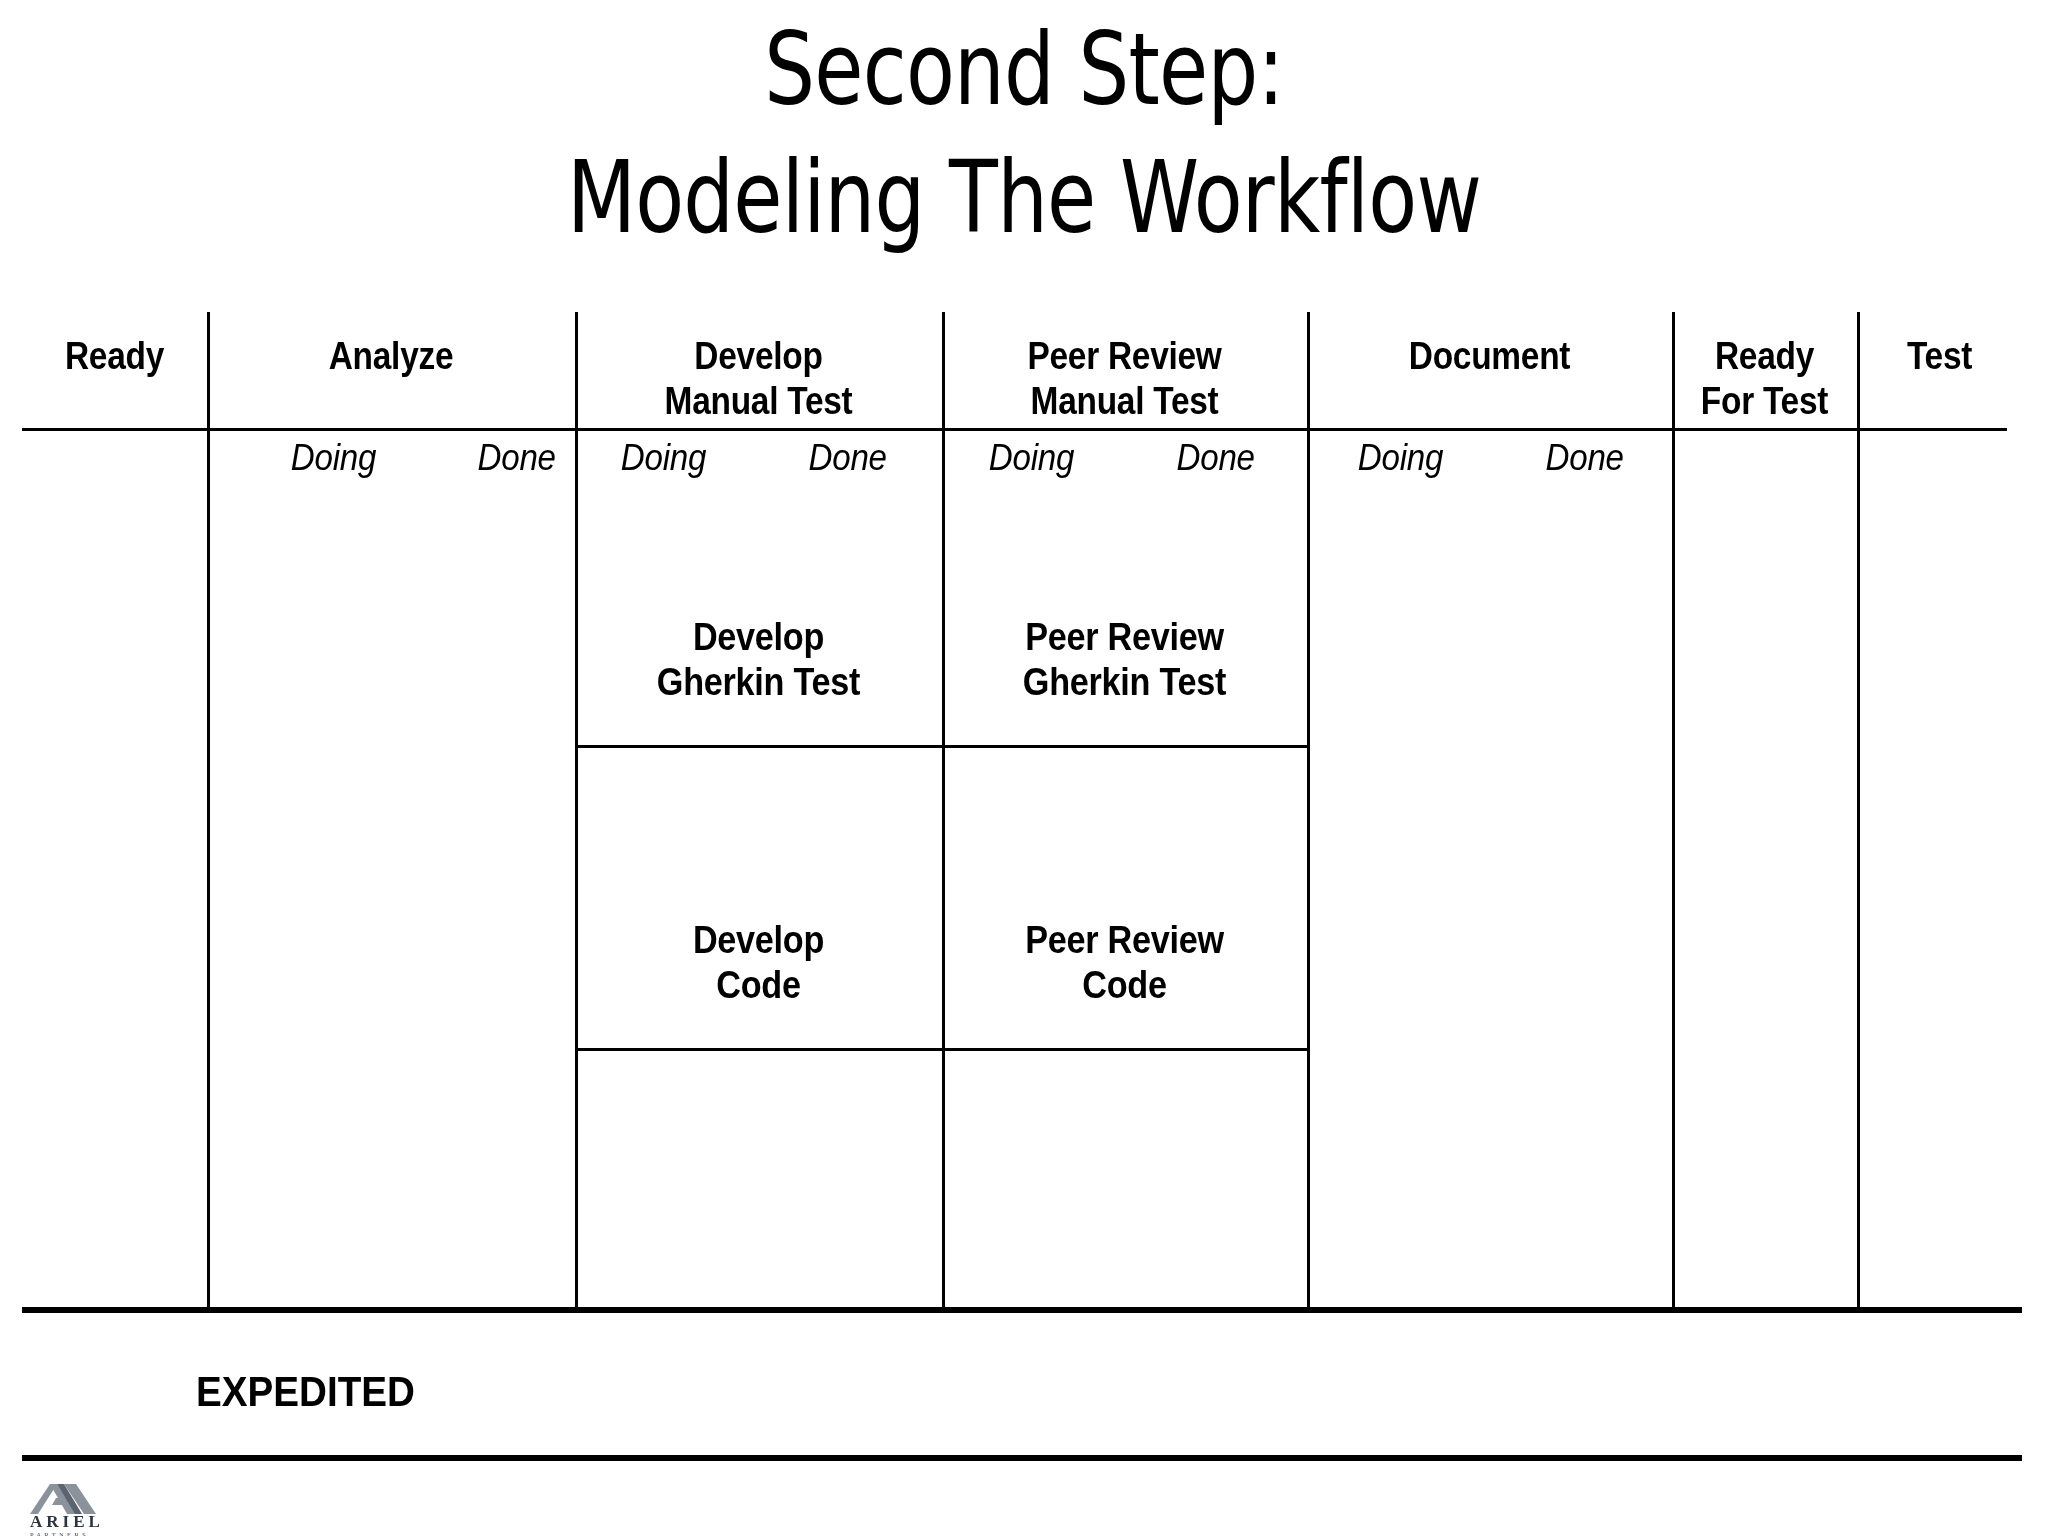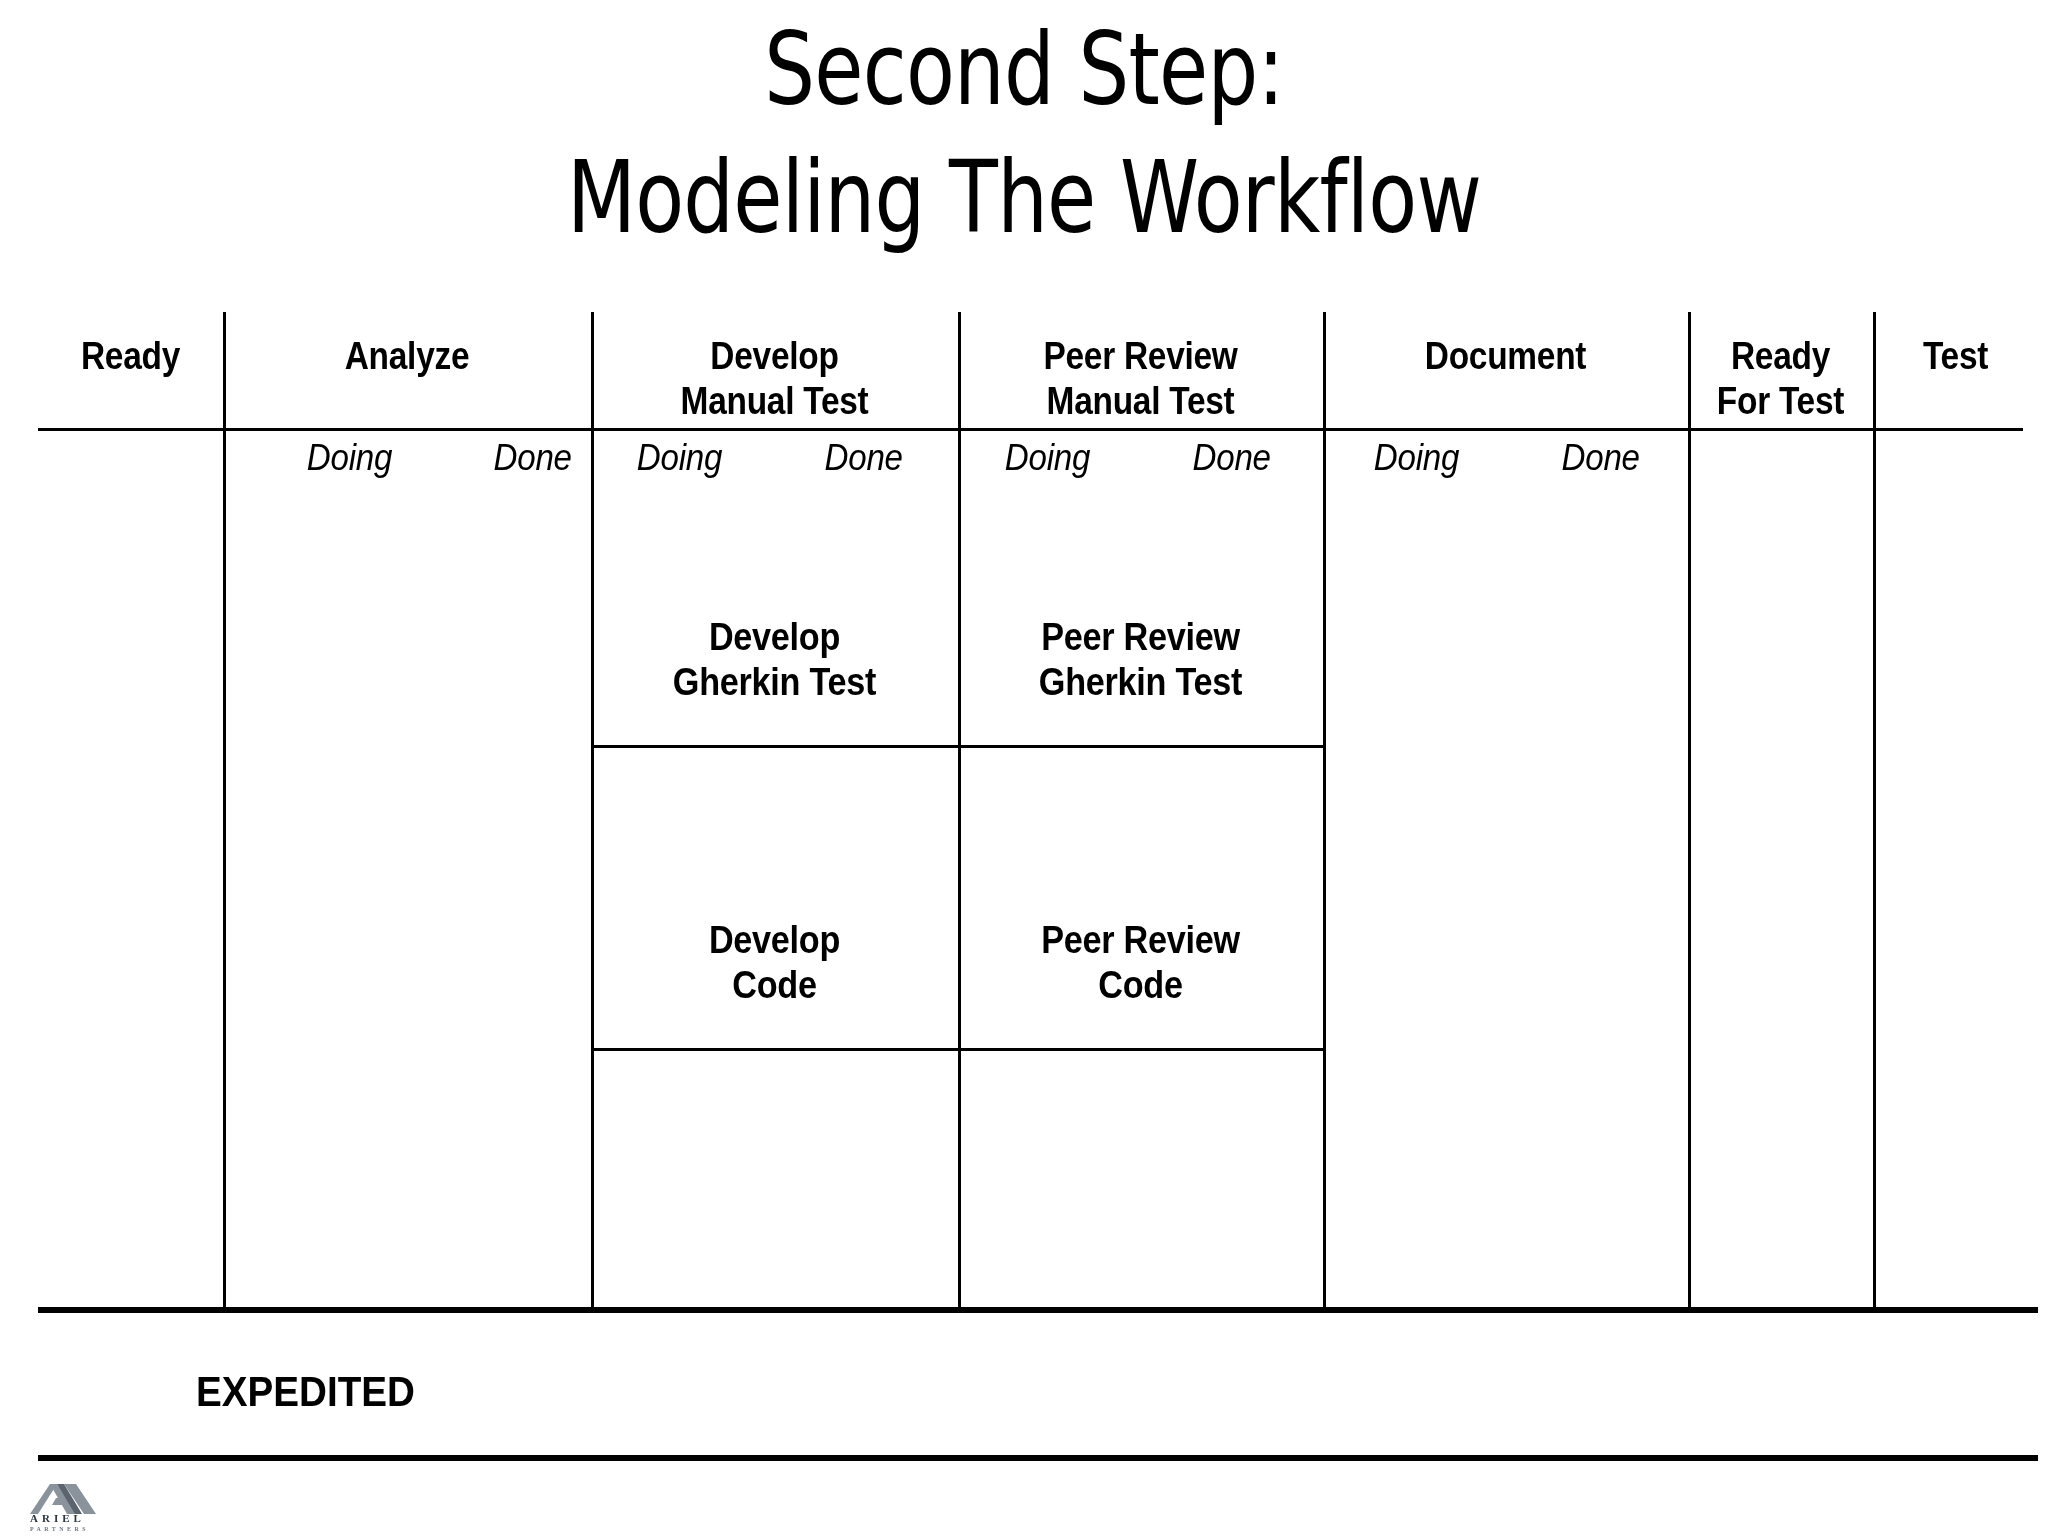"Ready" #board { left: 38px -> 22px }
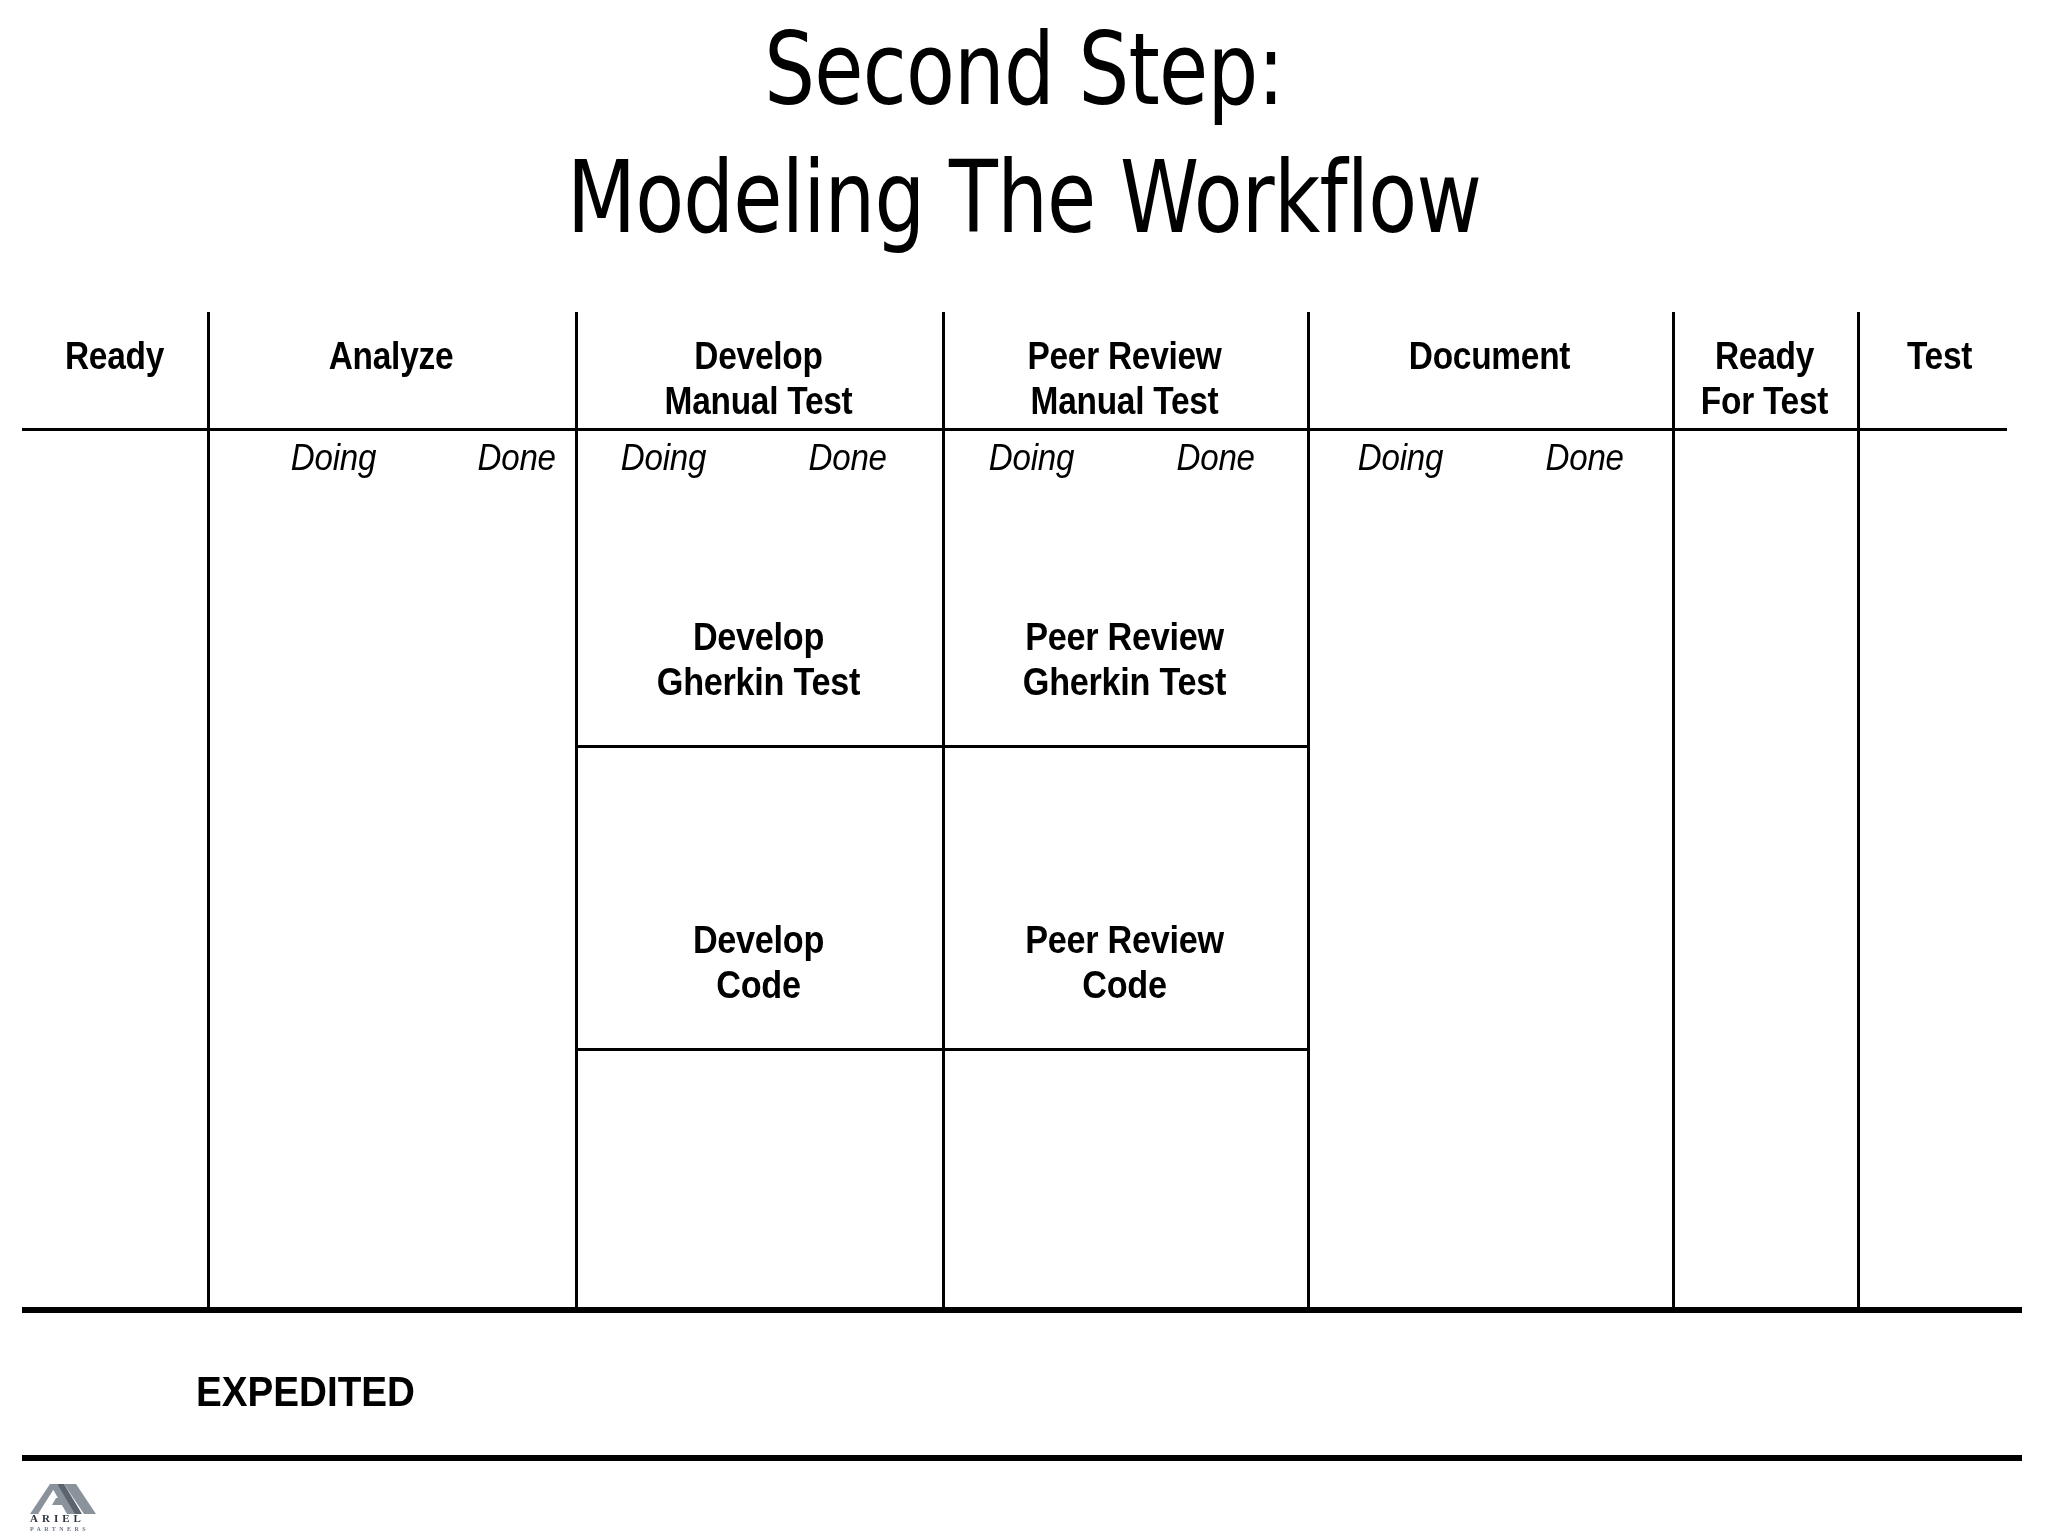"ARIEL" #logo-word { font-size: 11px -> 17px }
